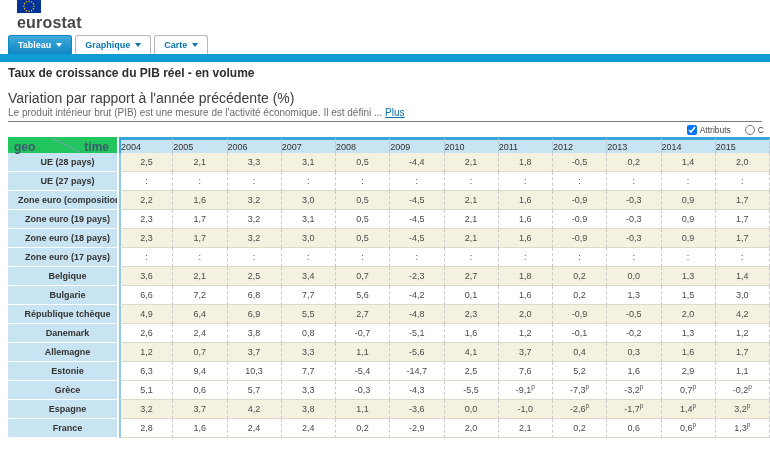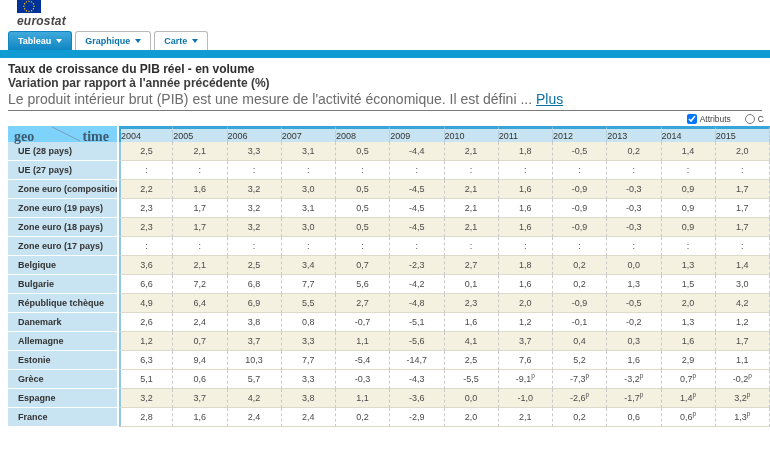"eurostat" .logo-text { font-size: 12px -> 16px; font-style: italic -> none }
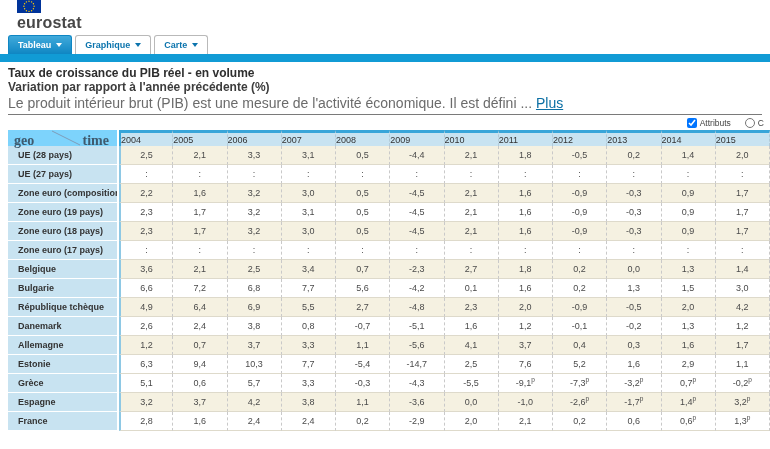"Variation par rapport à l'année" .subtitle { font-size: 12px -> 14px; font-weight: bold -> normal; margin-top: 0 -> 10px }
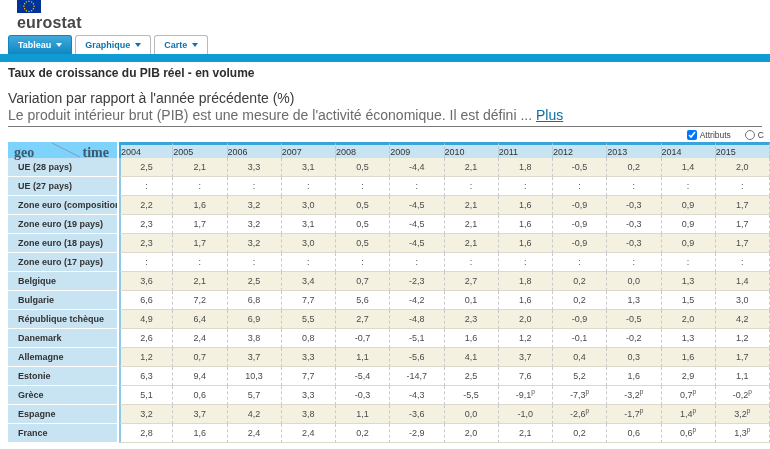"Le produit intérieur brut (PIB)" .desc { font-size: 14px -> 10px }
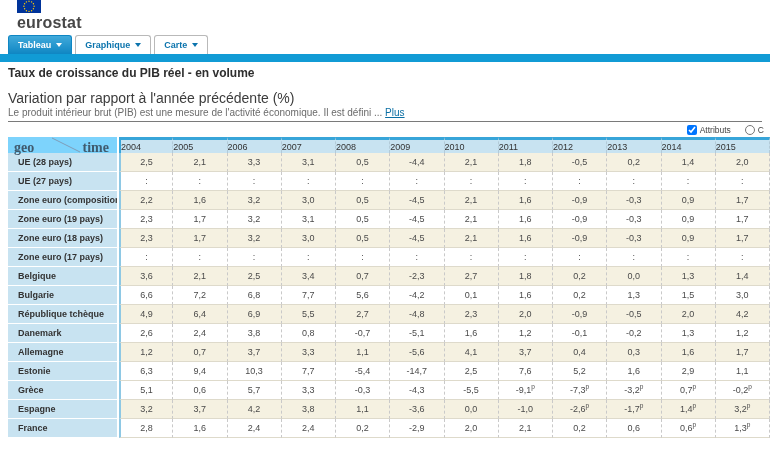"geo" th.corner { background: #7dd3fc -> #22c55e; font-family: Liberation Serif, serif -> none; font-size: 14px -> 12px }
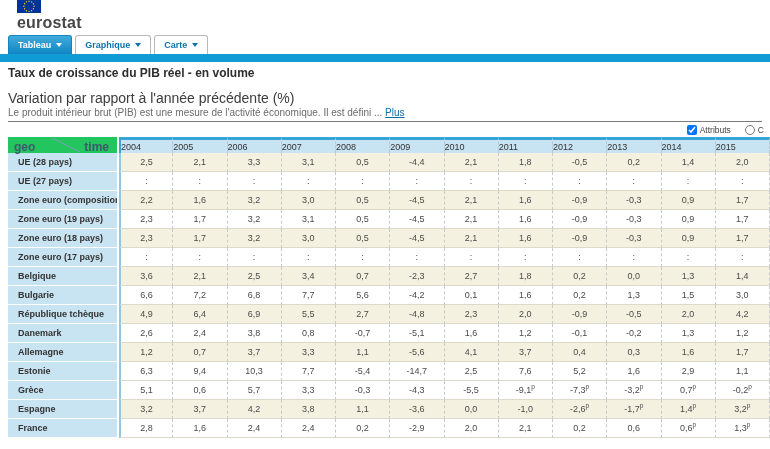"UE (28 pays)" td.rowlabel { text-align: left -> center }
